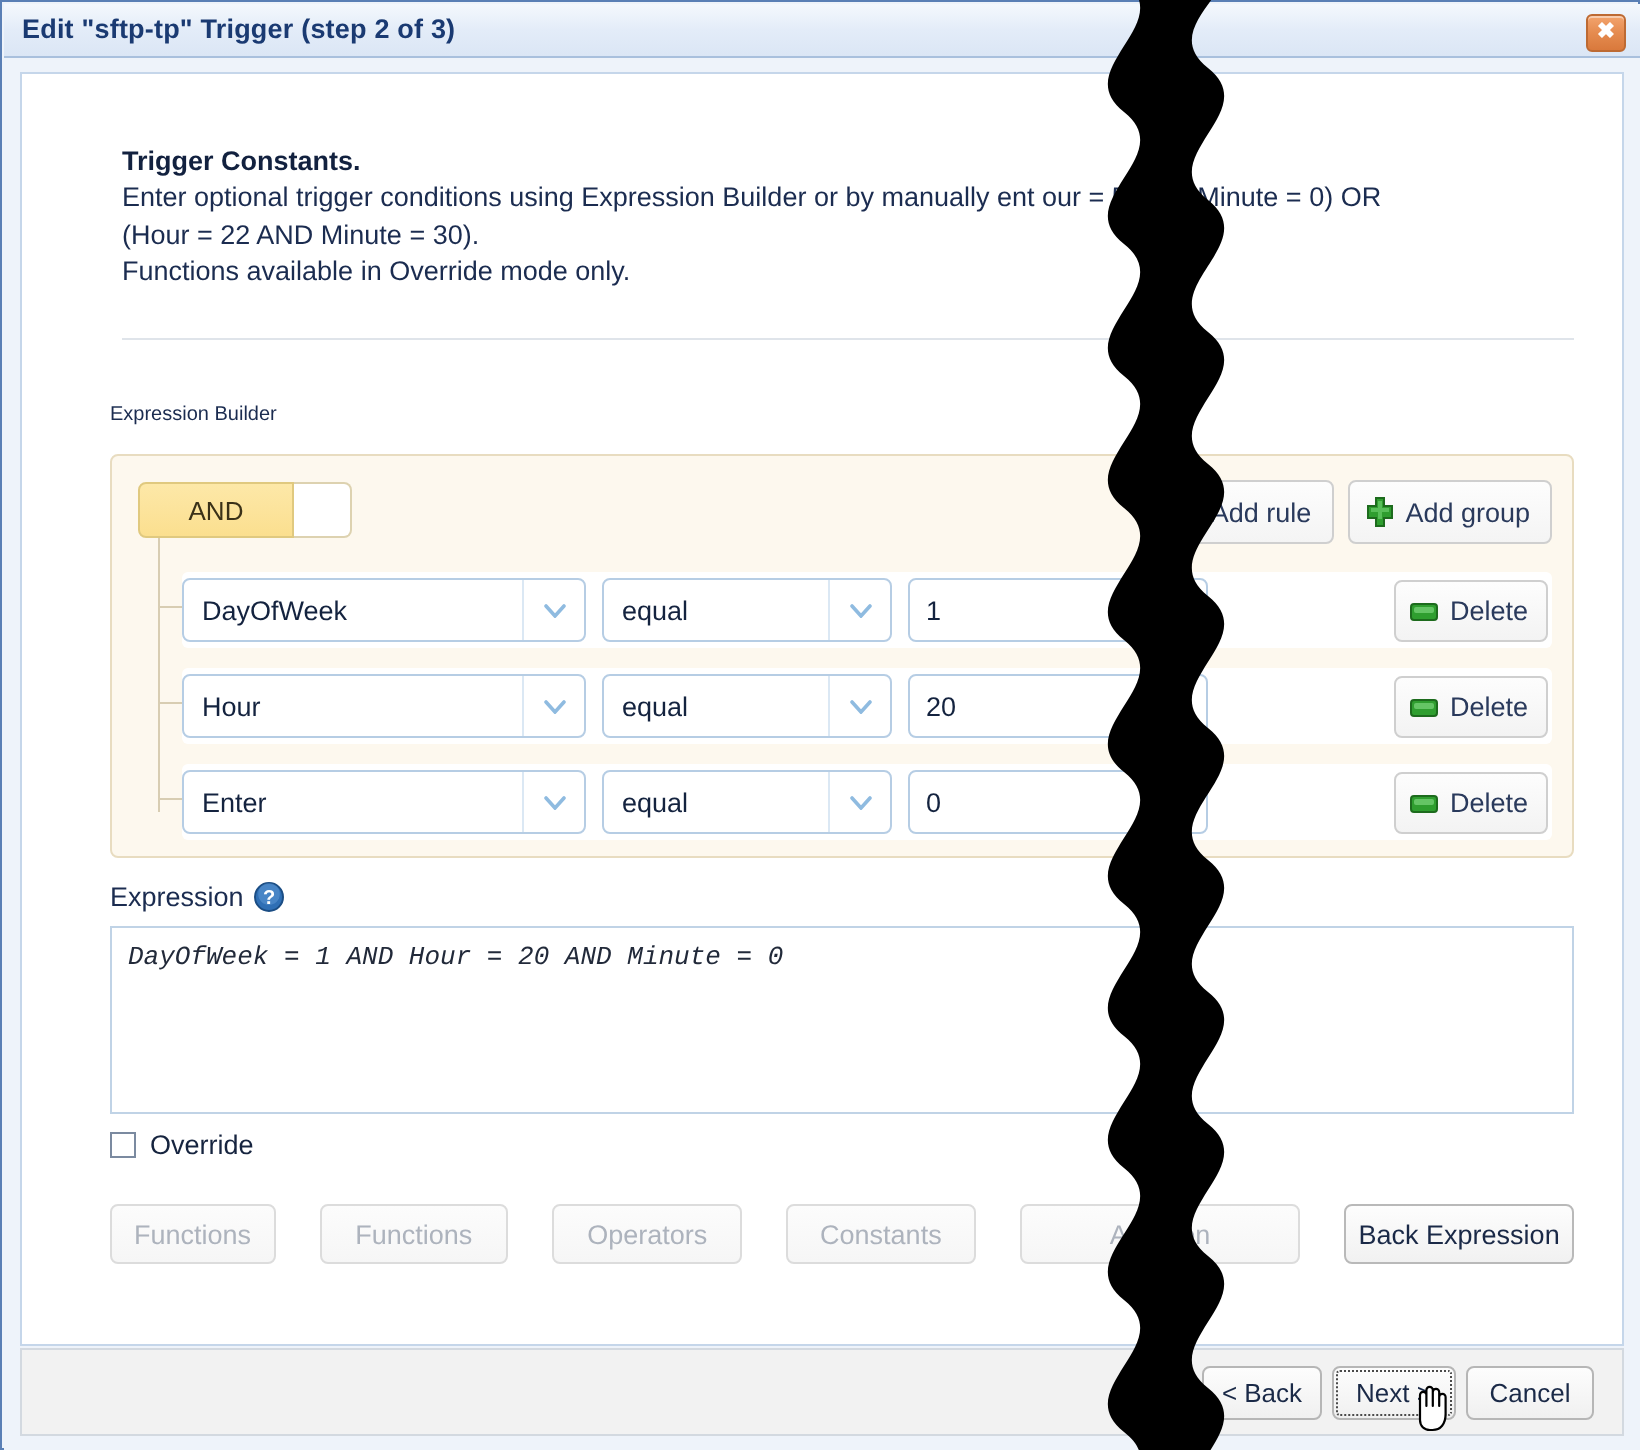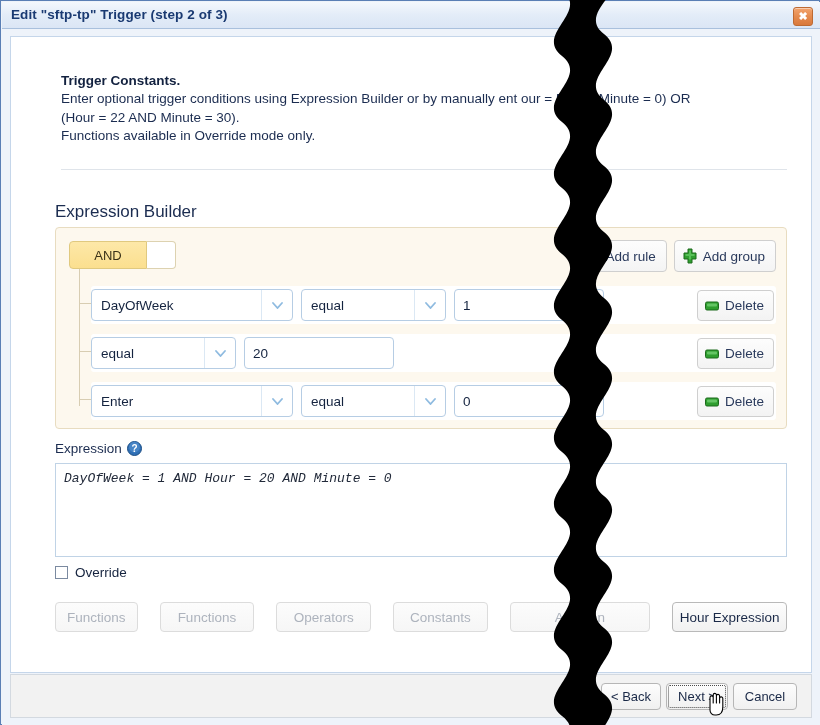"Expression Builder" #eb-label { font-size: 17px -> 10px }
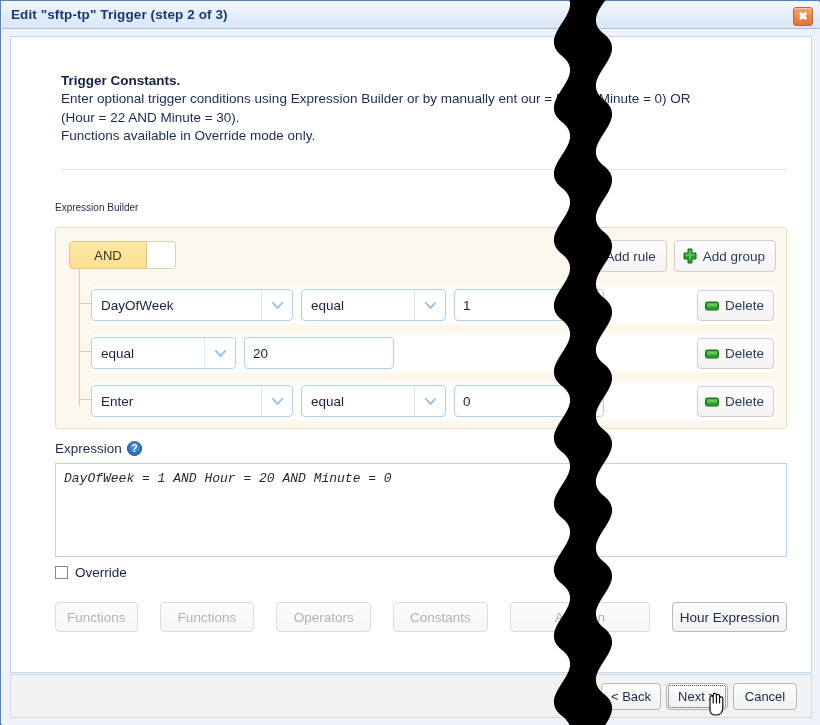"Hour" div.ui-select { html: none -> <div> <span>Hour</span> <span> <svg> <path></path> </svg> </span> </div> }
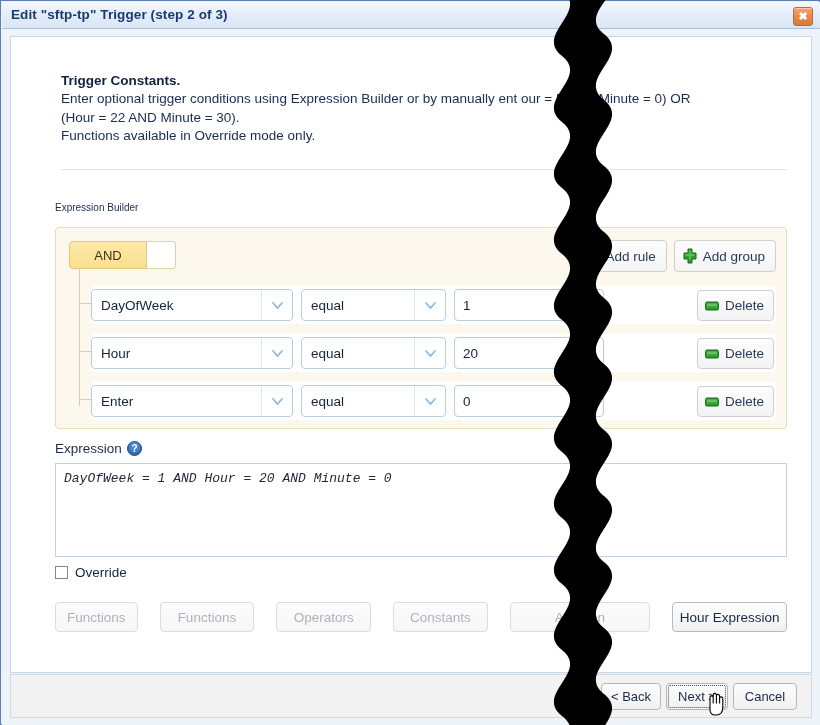"Hour Expression" div.tool-btn { text: Hour -> Back }
